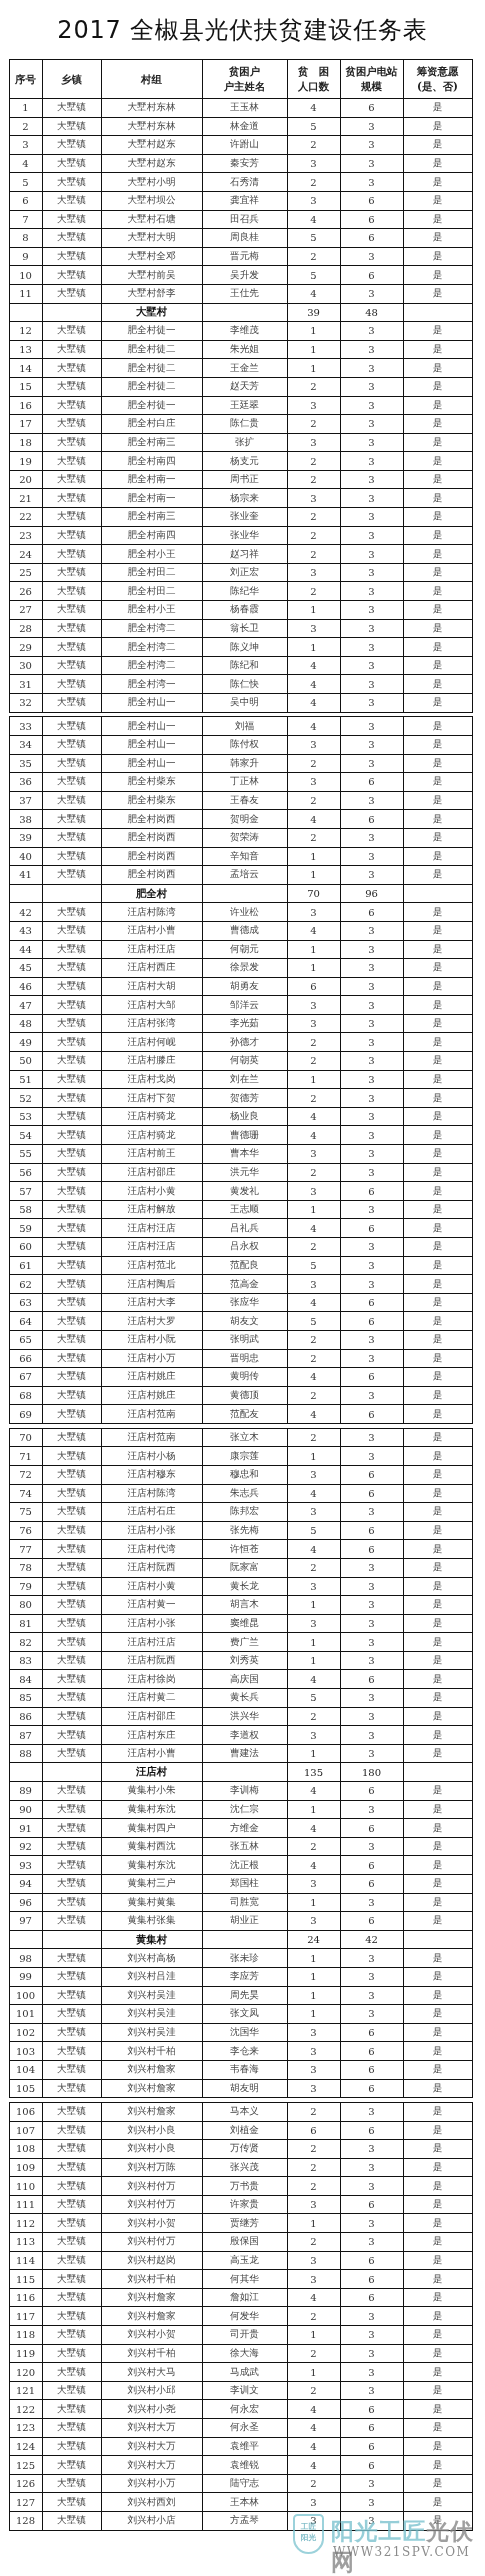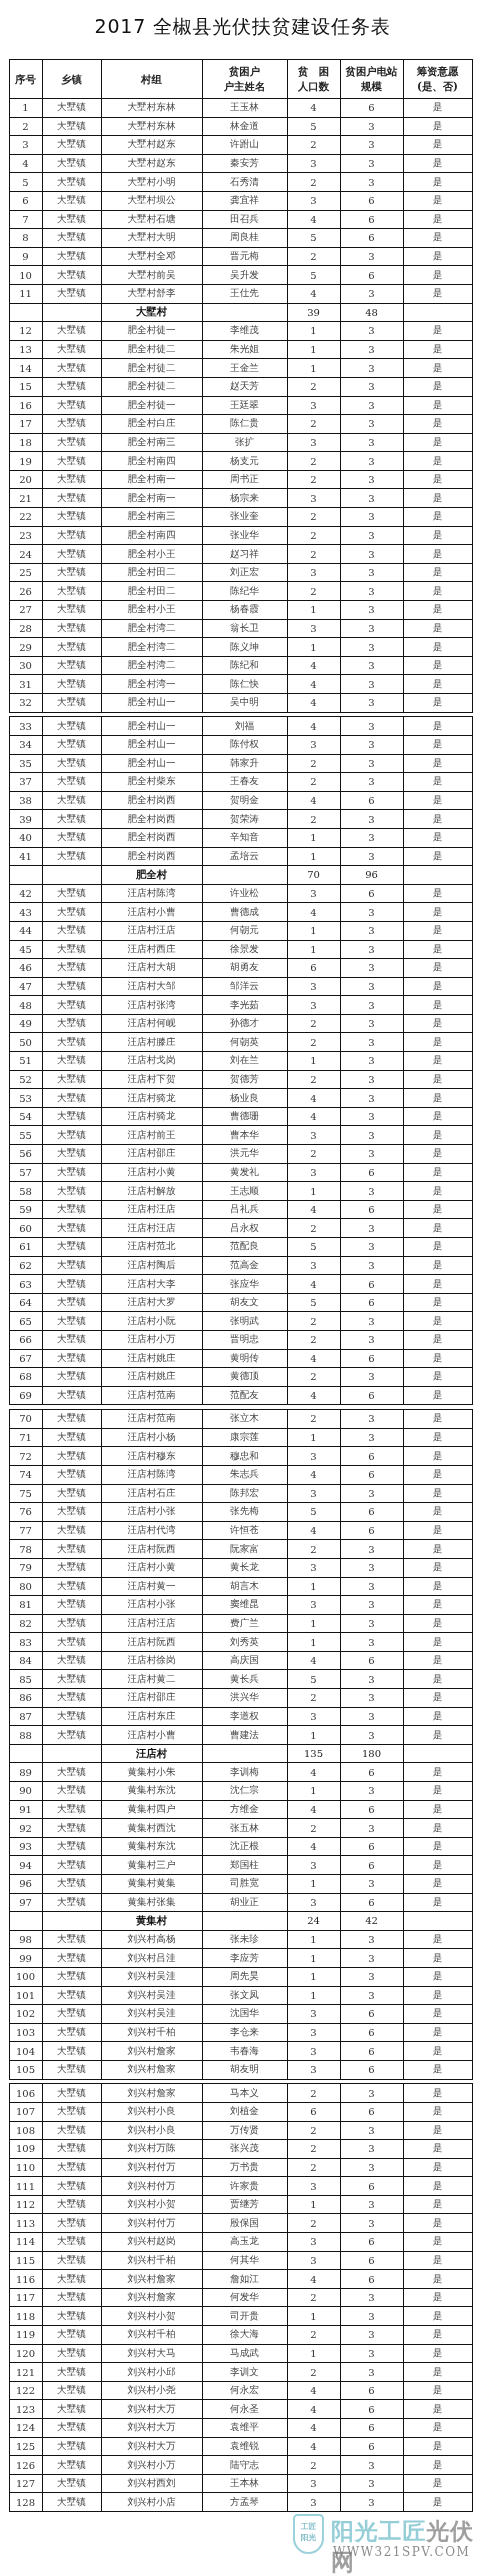"2017 全椒县光伏扶贫建设任务表" .title { font-size: 19px -> 24px }
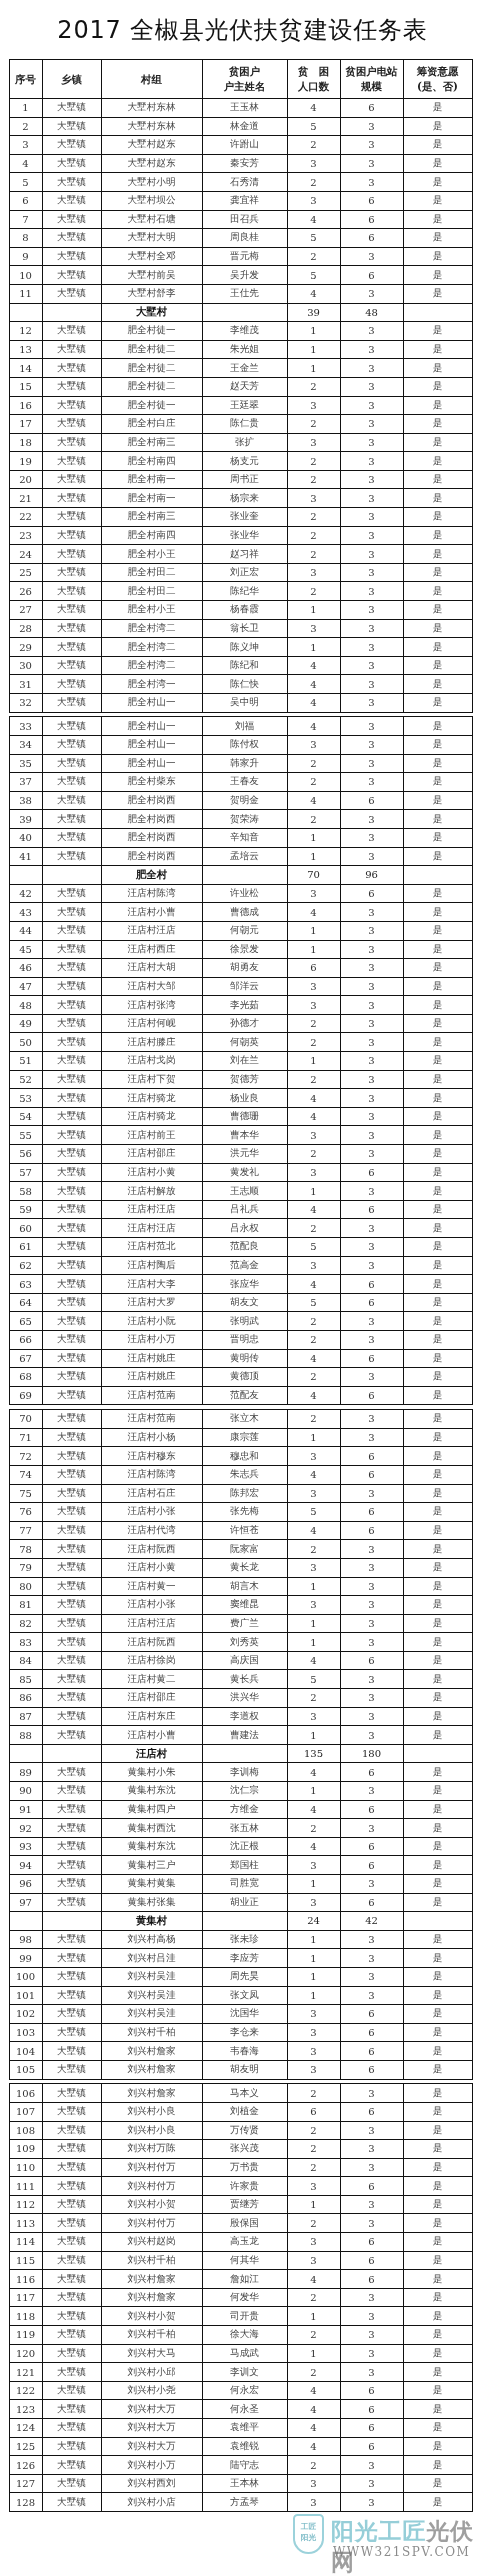"36" tr { html: none -> <tr> <td>36</td> <td>大墅镇</td> <td>肥全村柴东</td> <td>丁正林</td> <td>3</td> <td>6</td> <td>是</td> </tr> }
